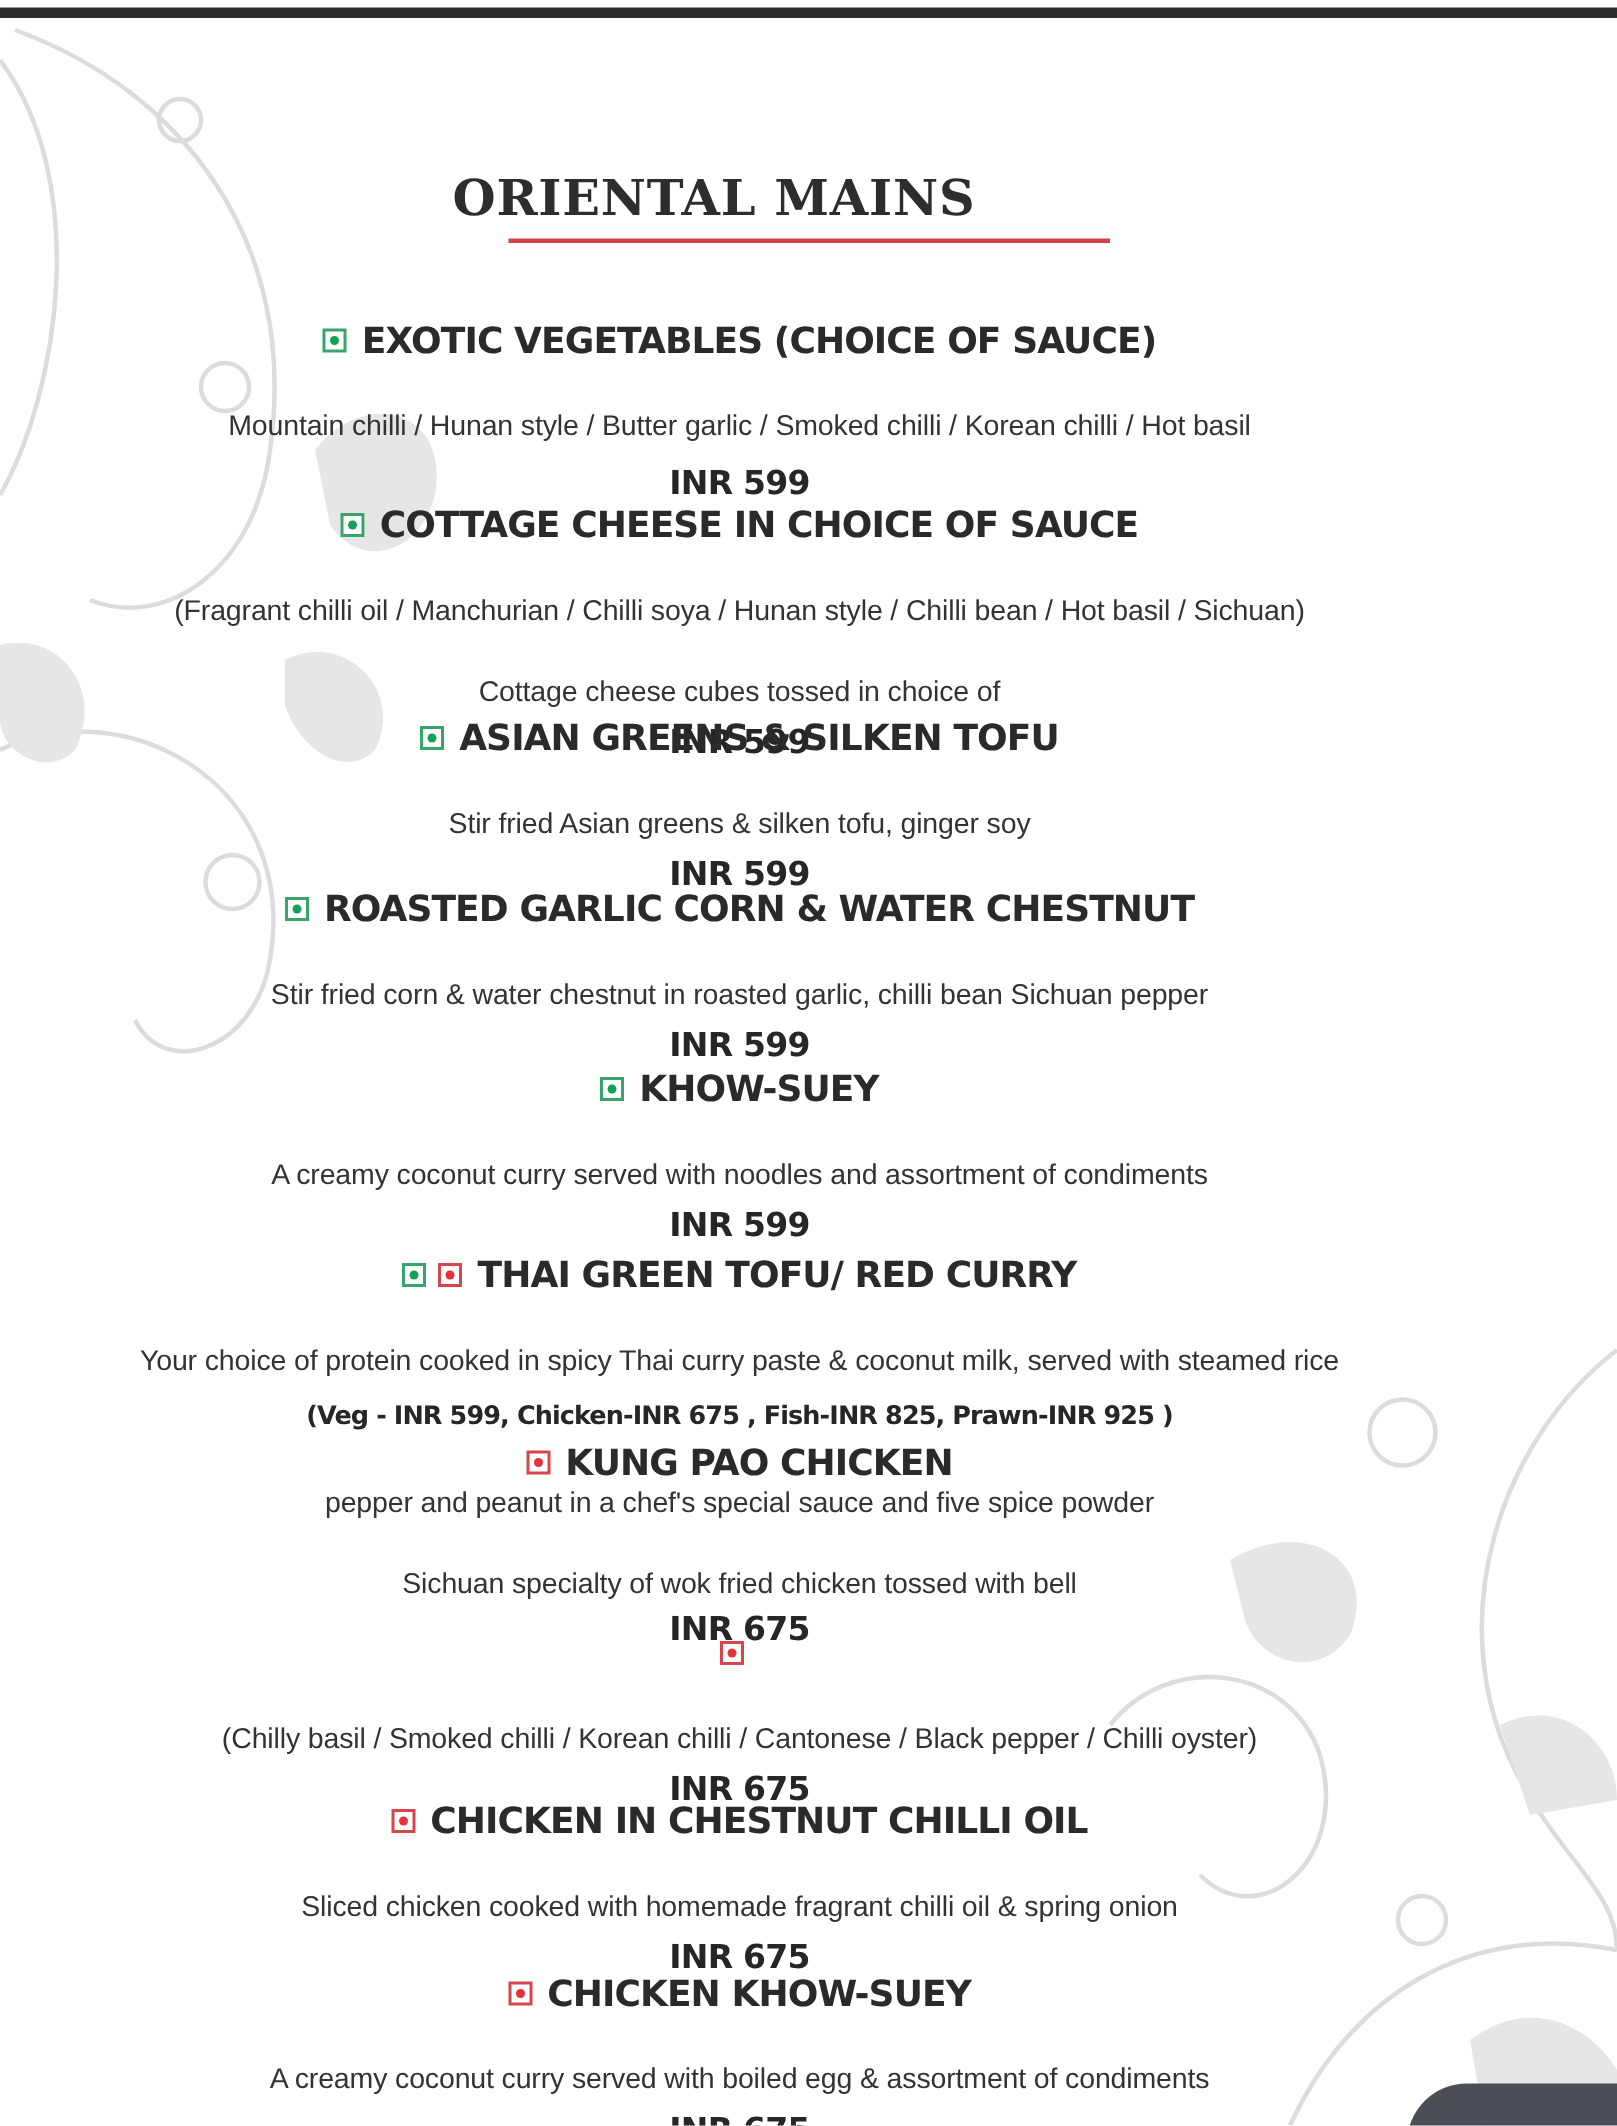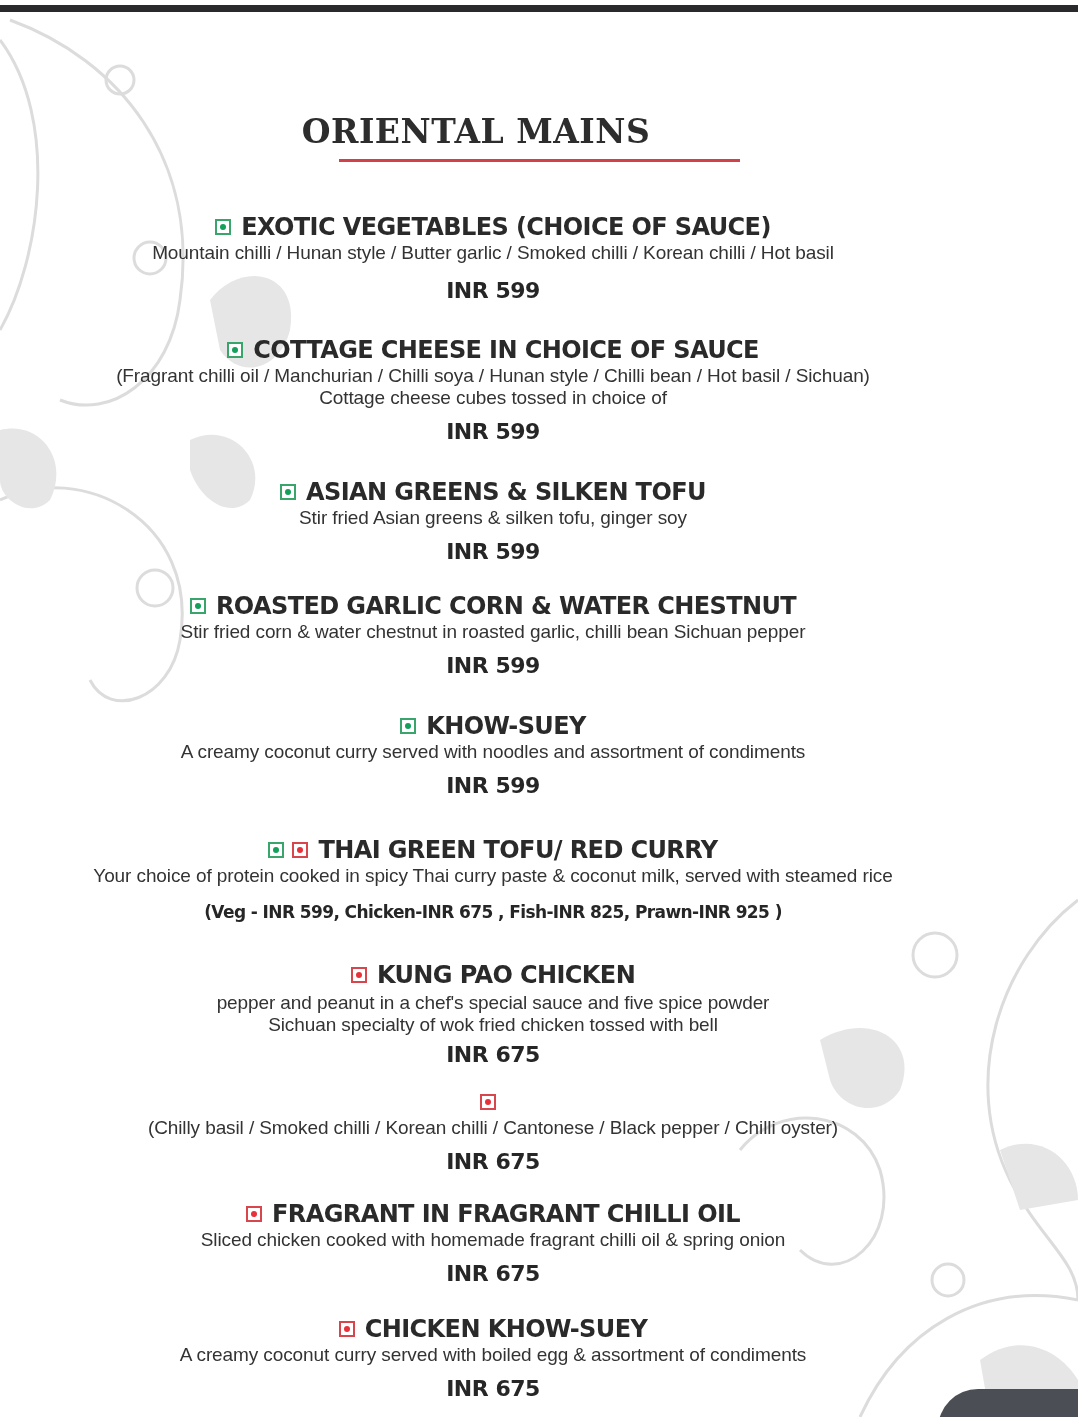"Mountain chilli / Hunan style" .desc { margin-top: none -> 32px }
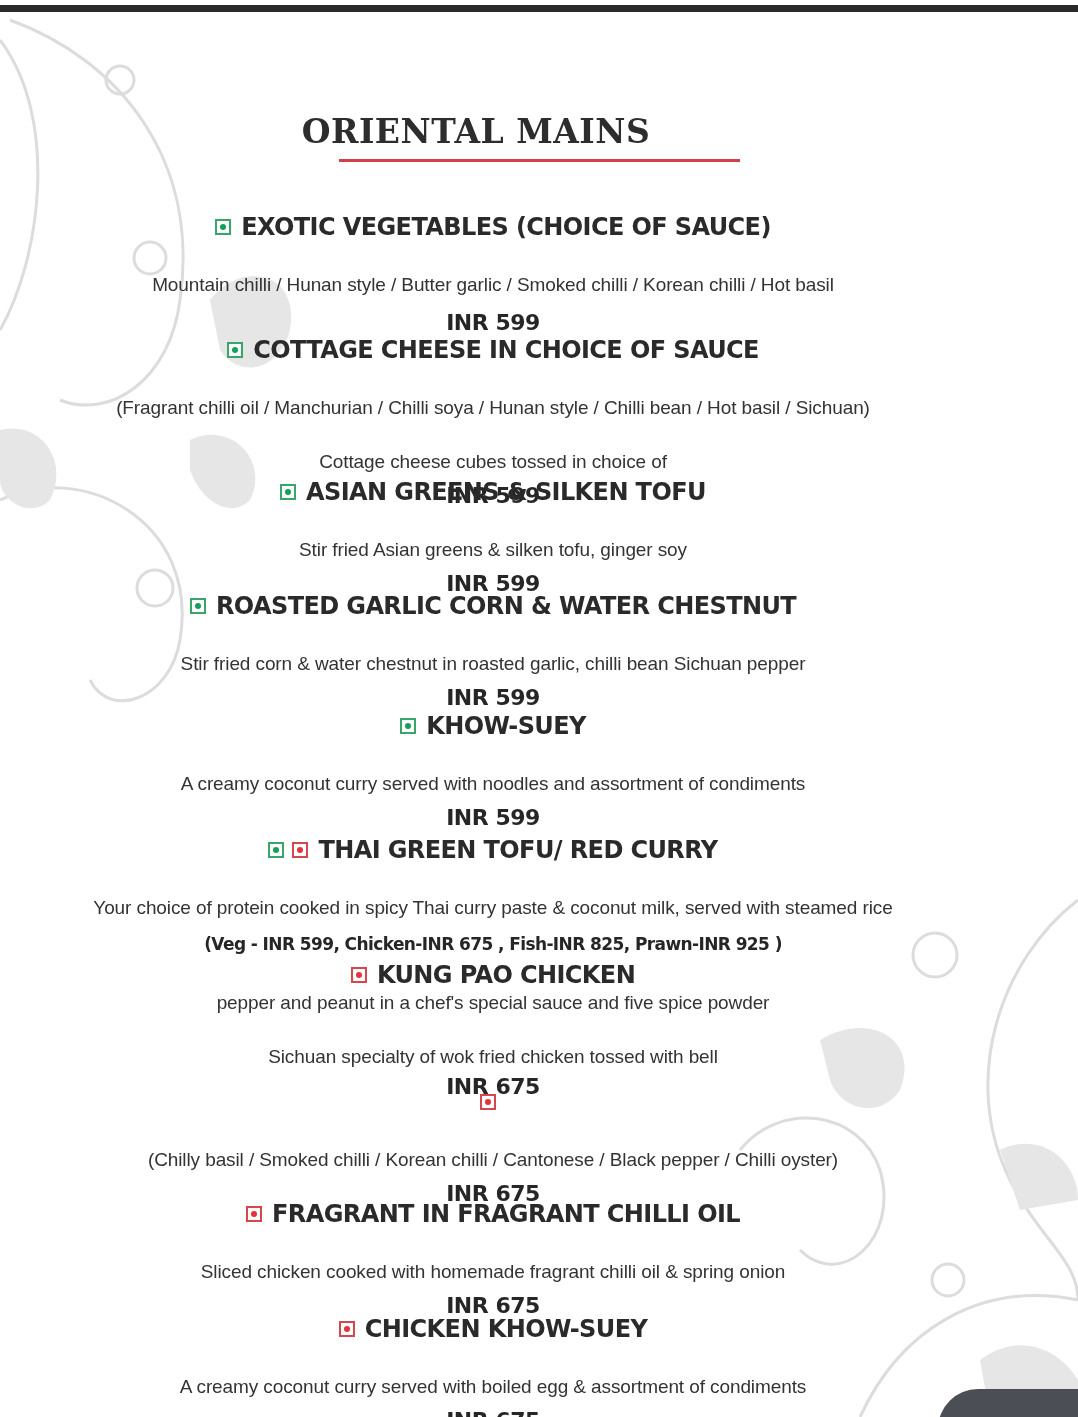"FRAGRANT IN FRAGRANT CHILLI OIL" span { text: FRAGRANT IN FRAGRANT -> CHICKEN IN CHESTNUT }
